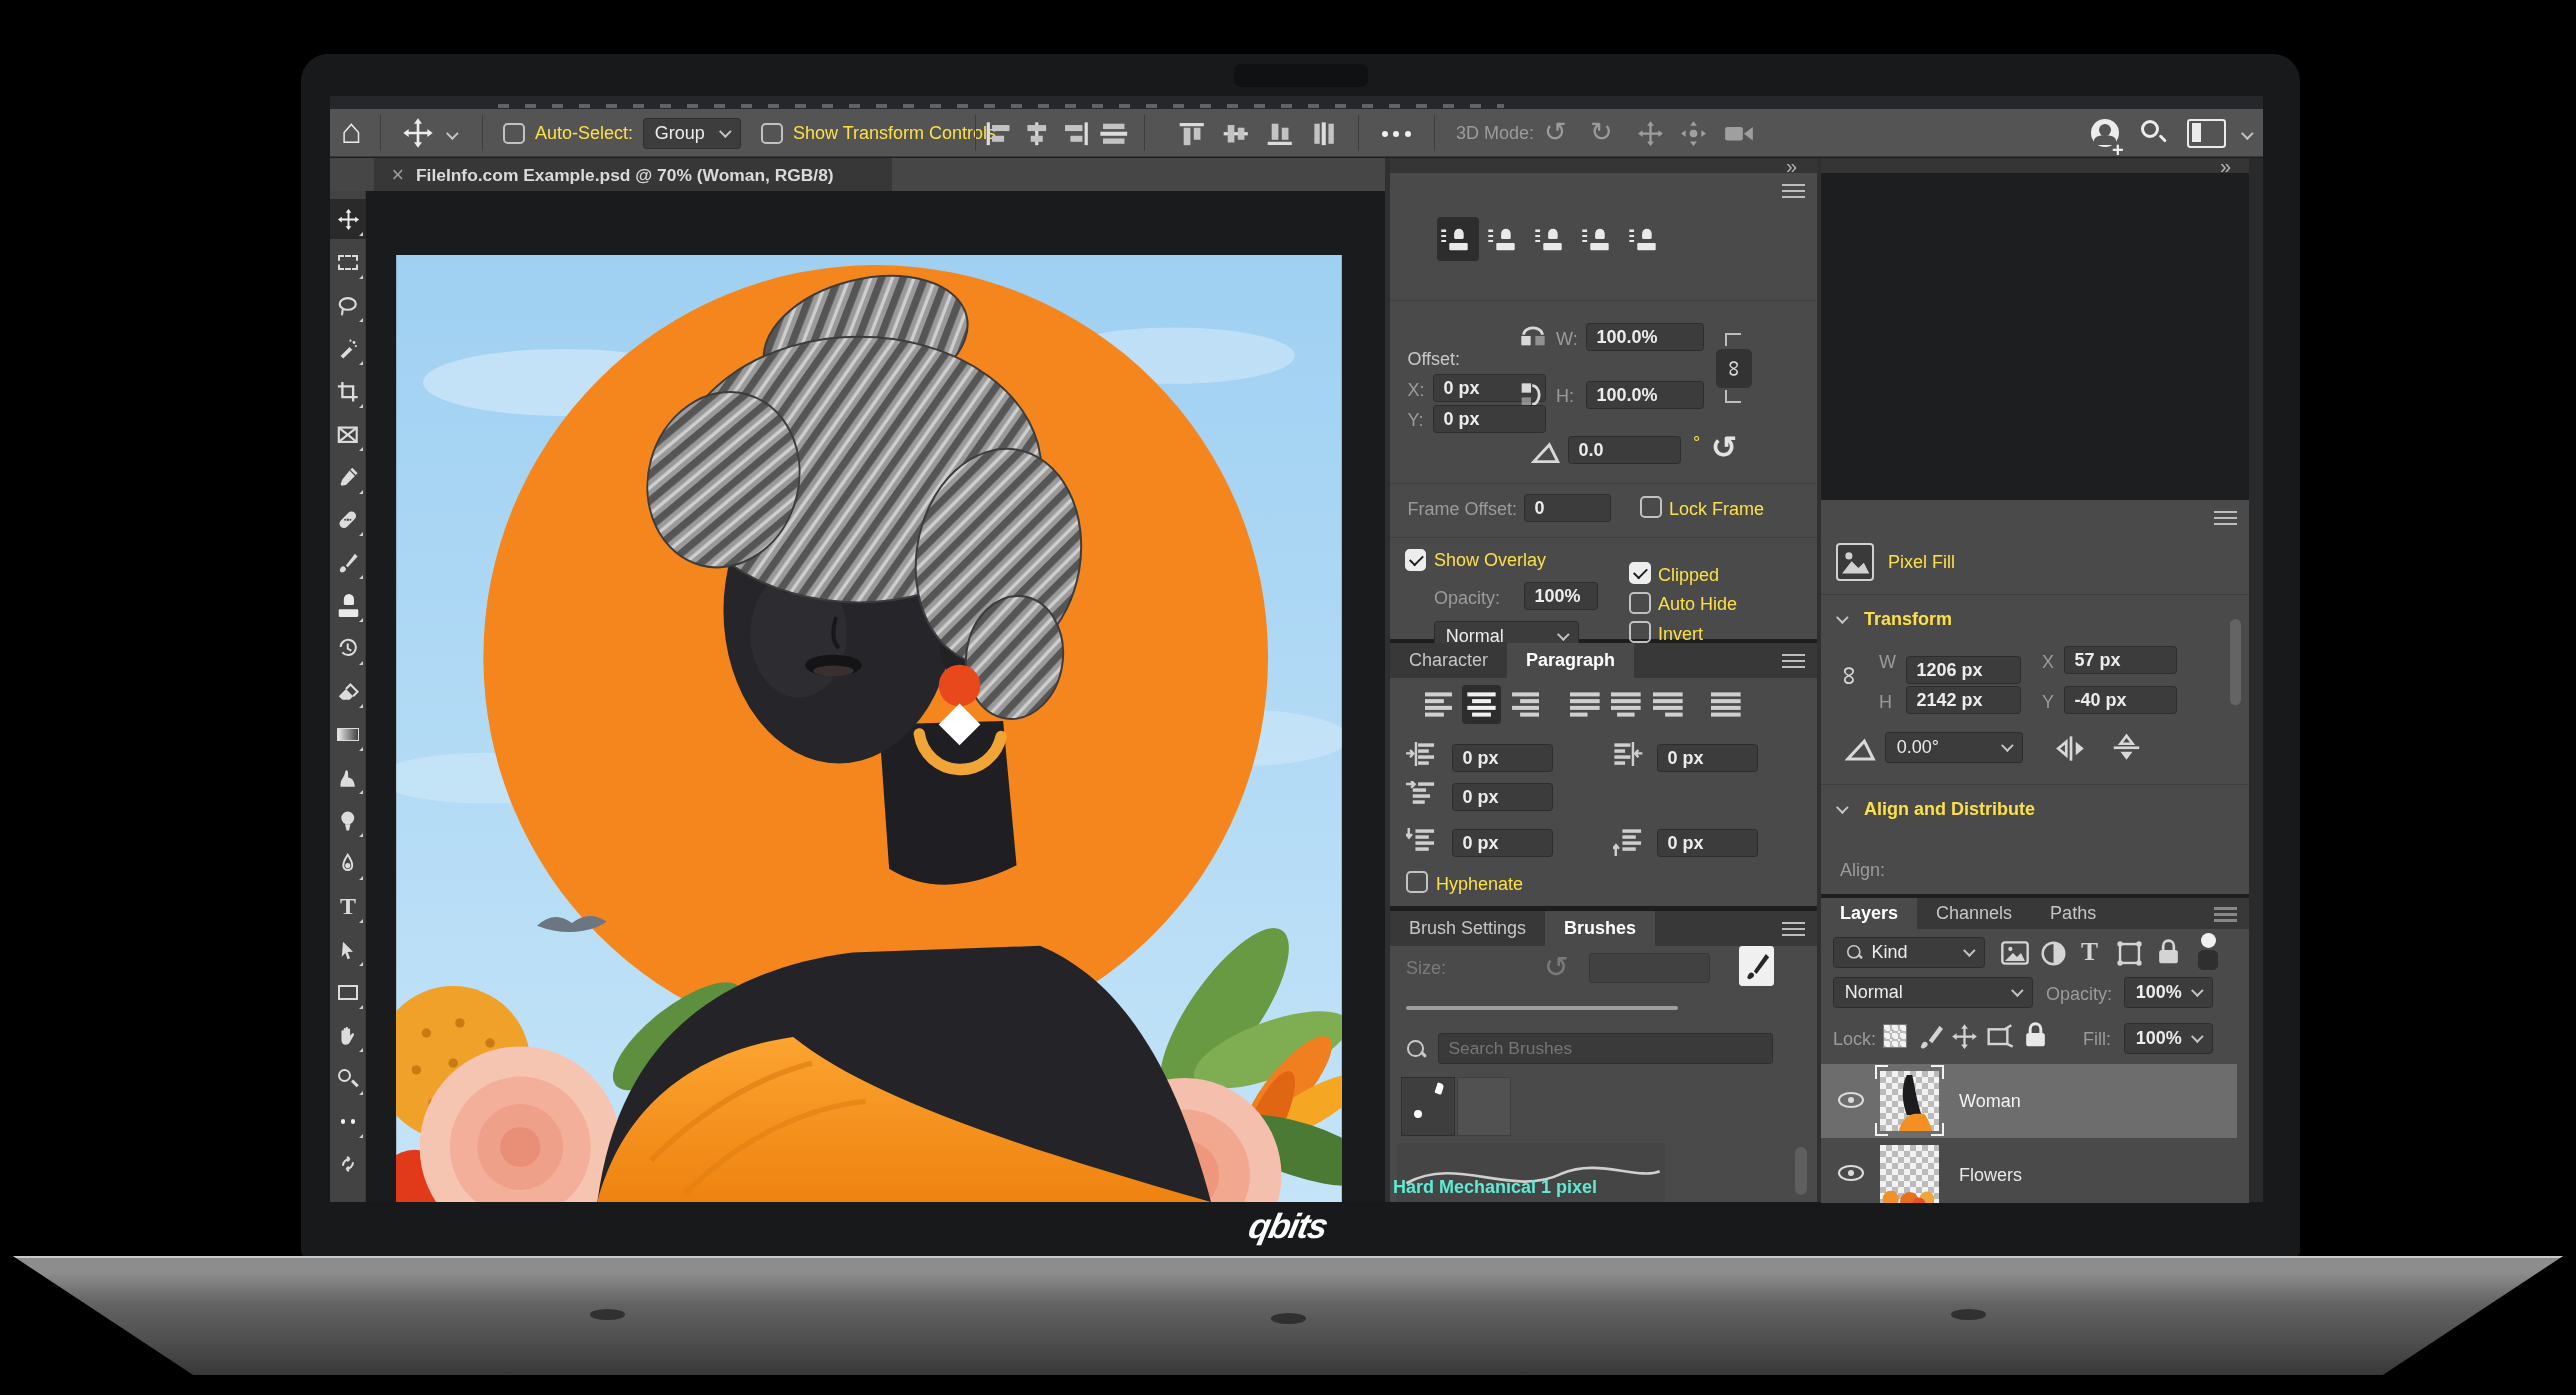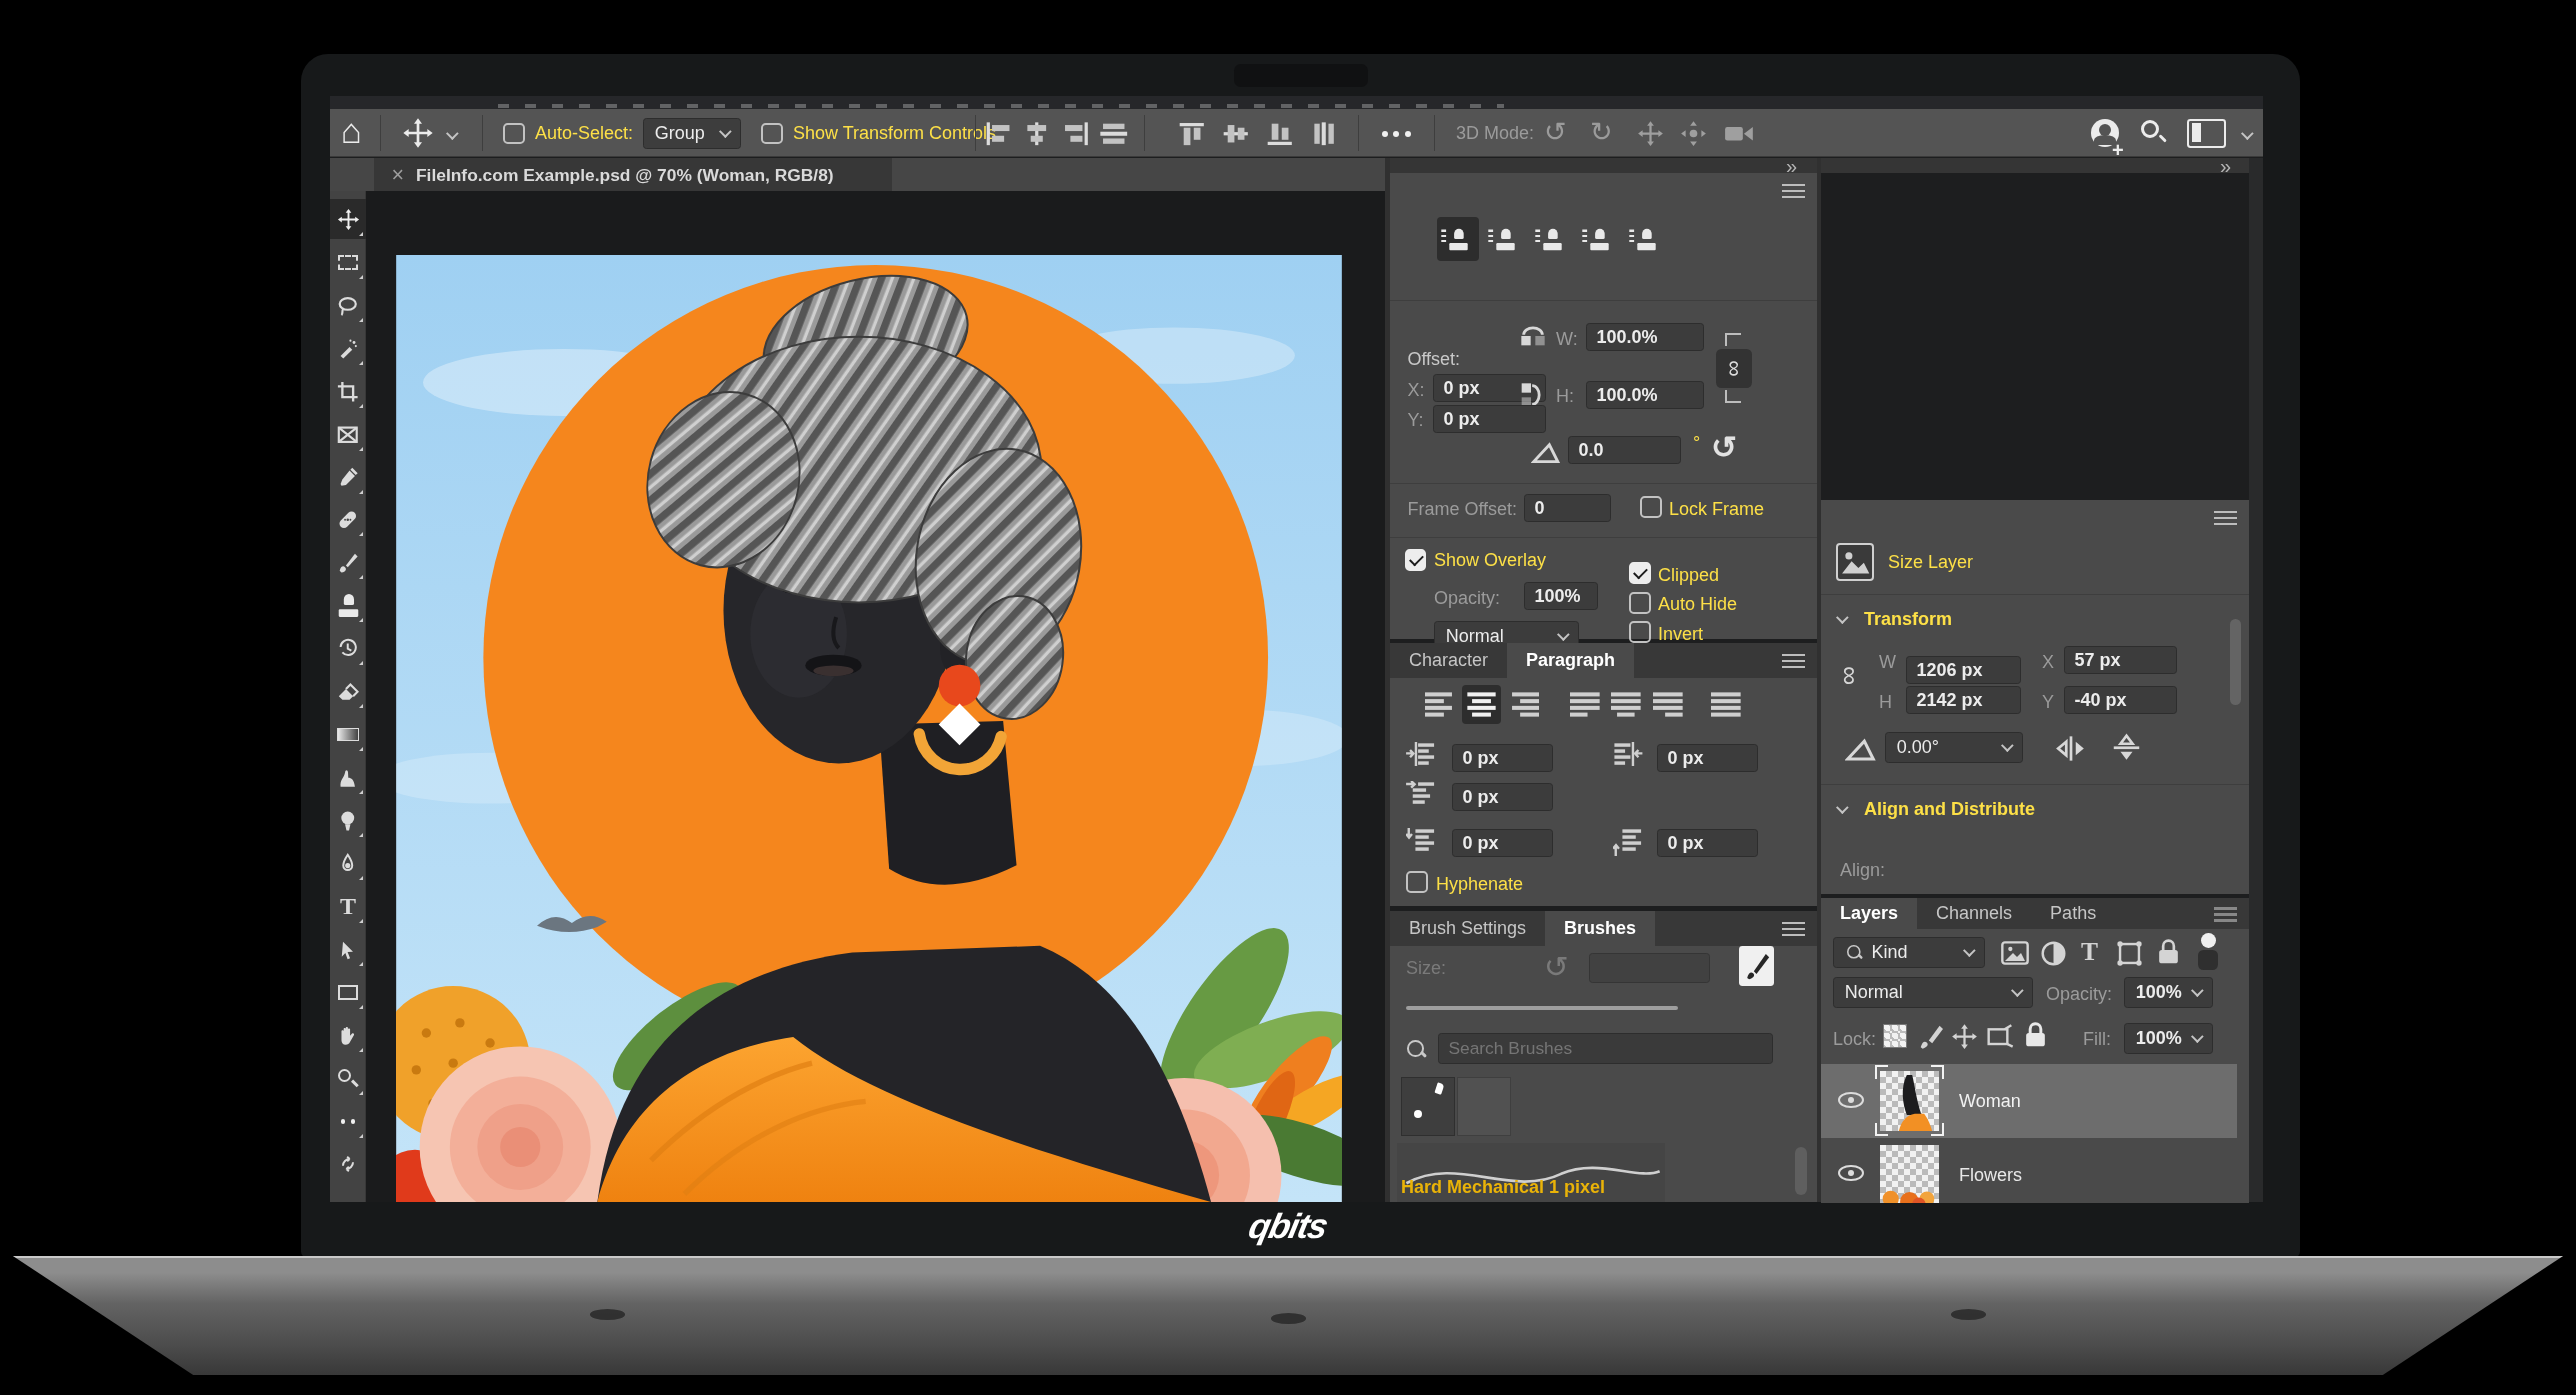"Size Layer" div.lbl { text: Size Layer -> Pixel Fill }
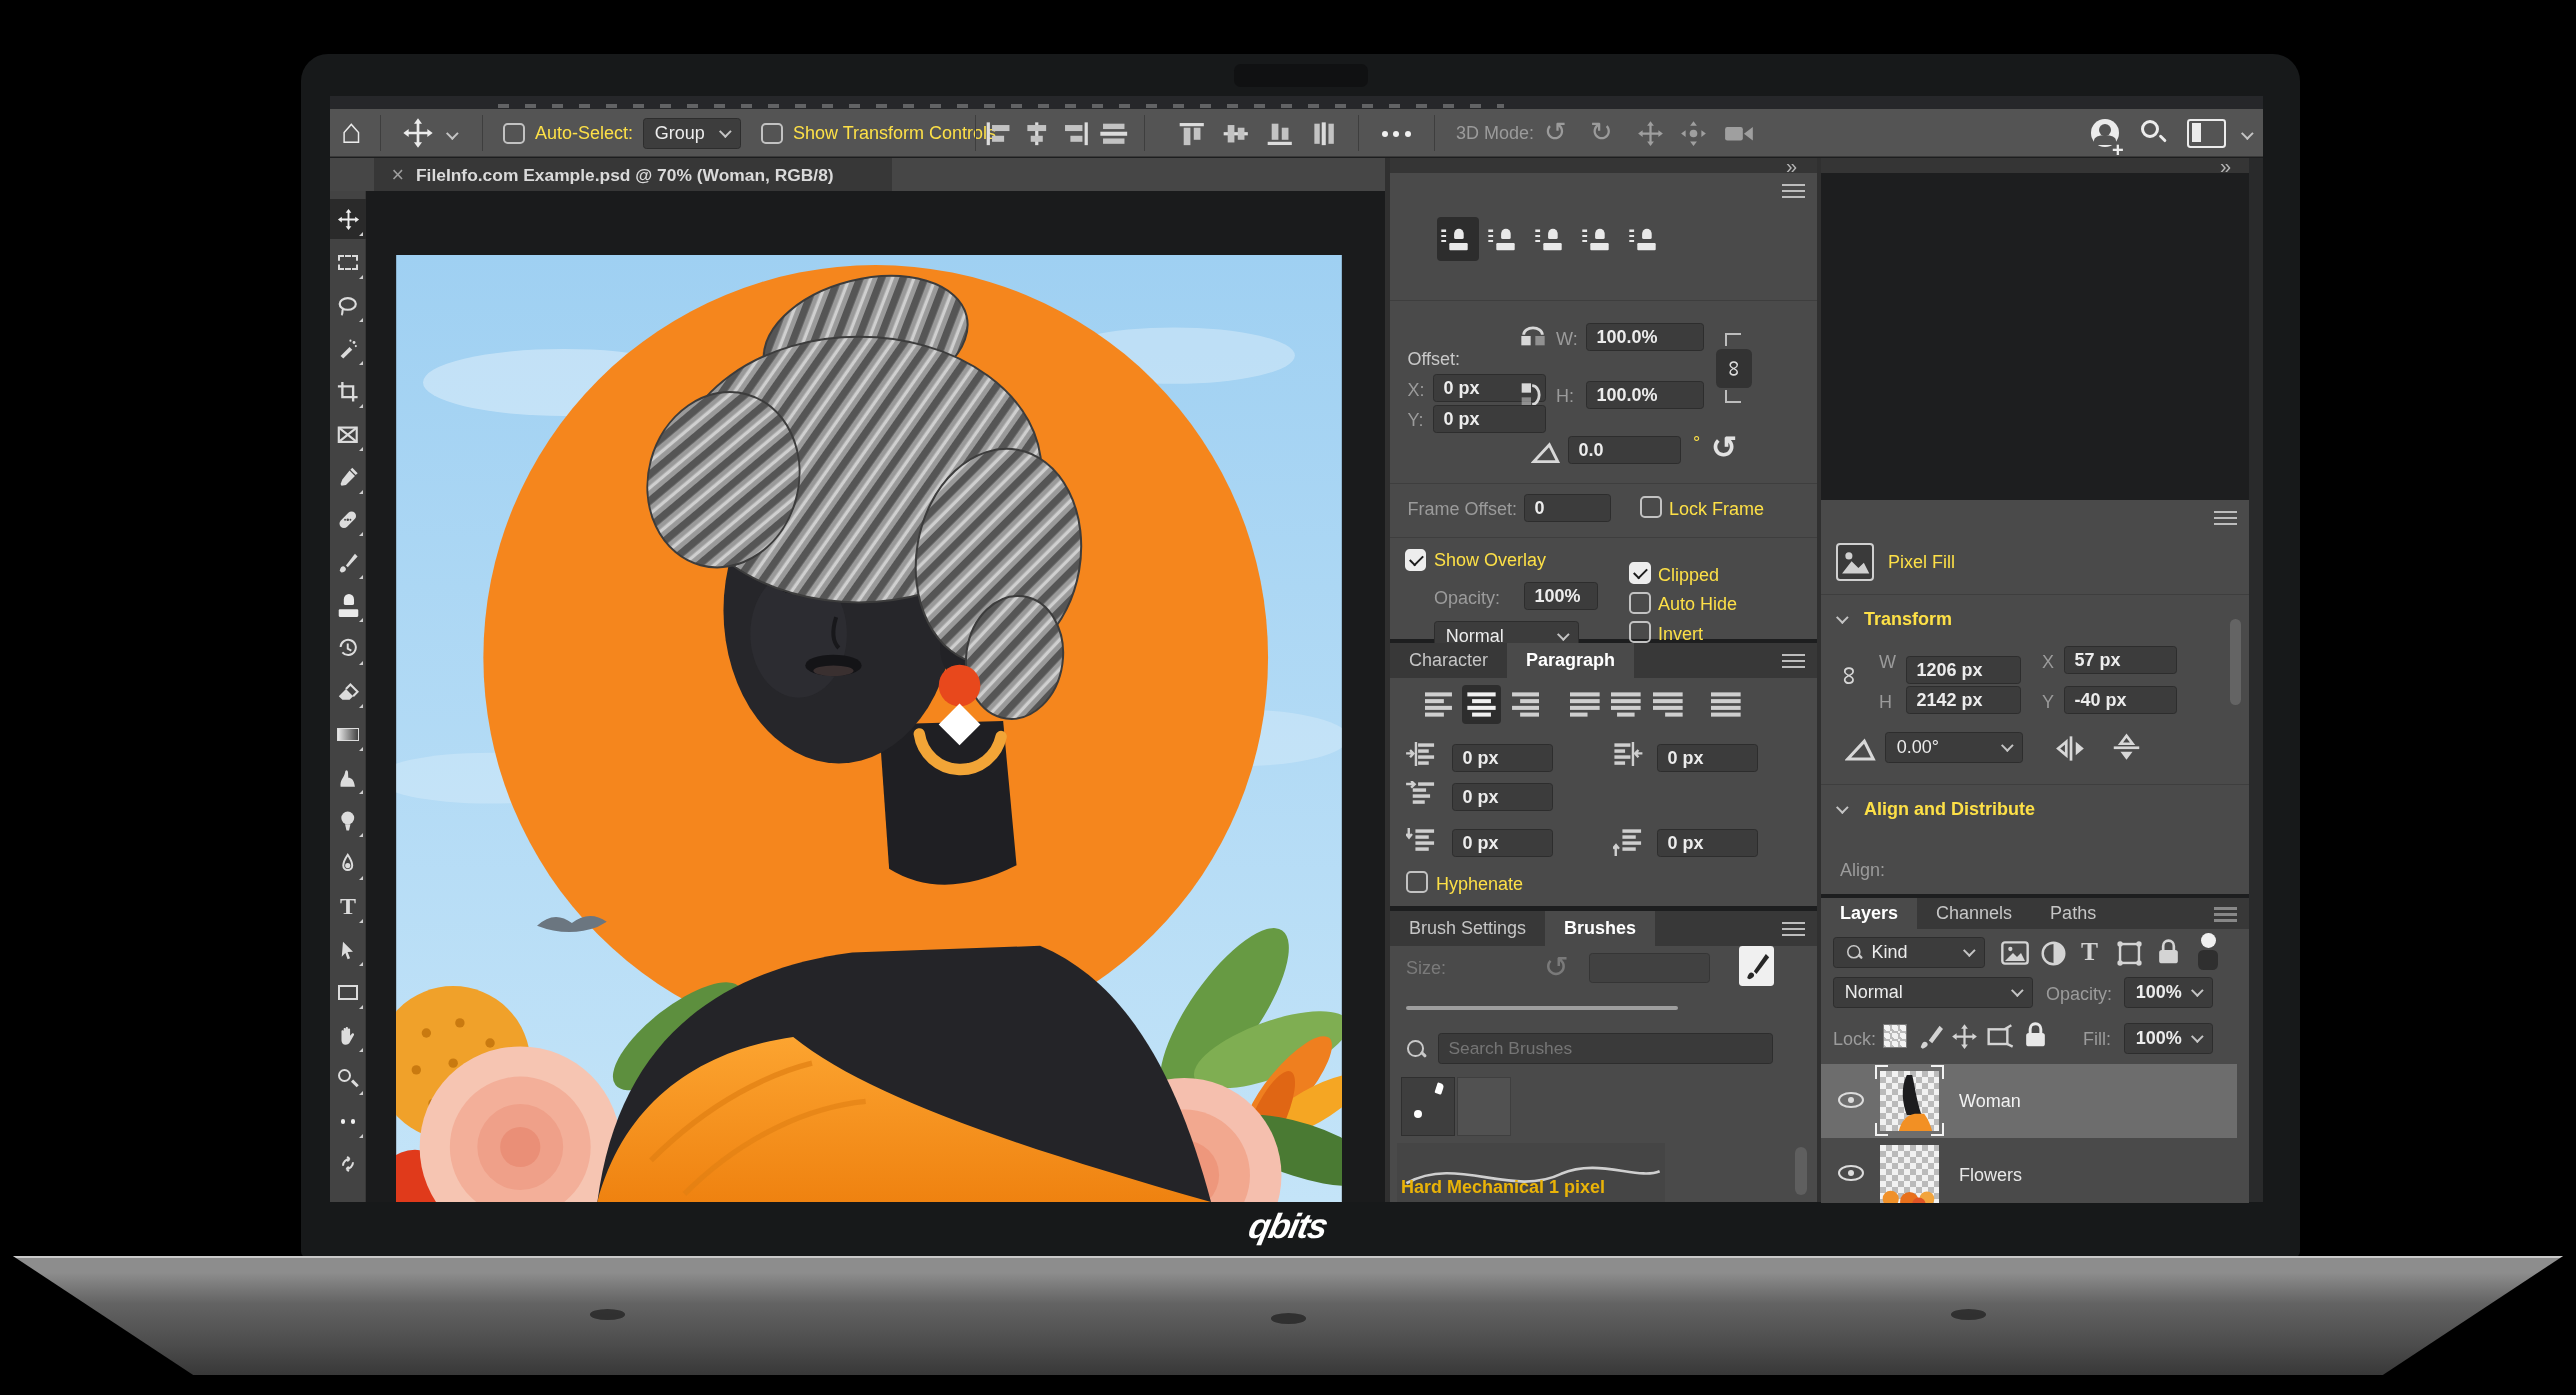"Hard Mechanical 1 pixel" div.abs { color: #eab308 -> #5eead4; left: 11px -> 3px }
